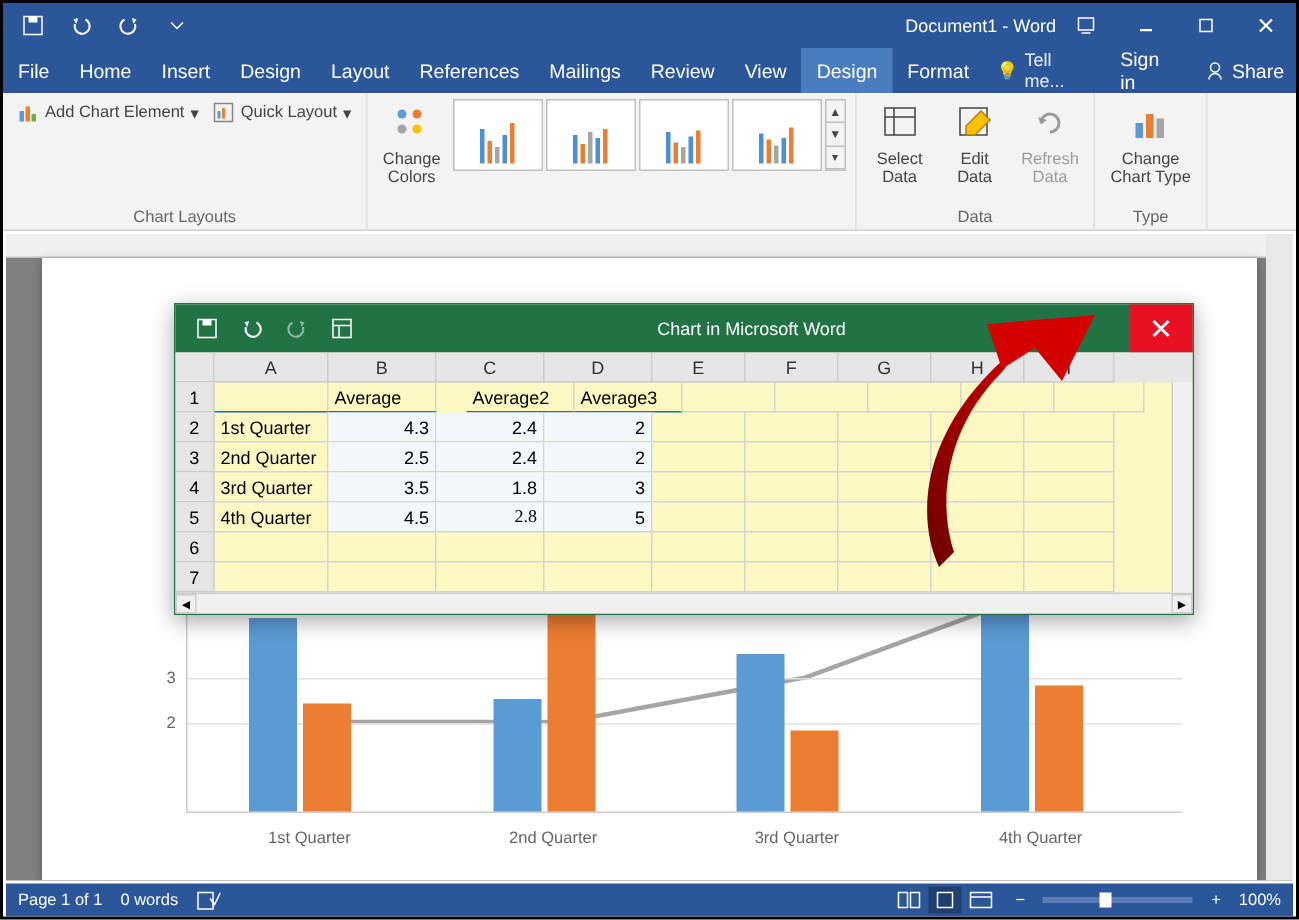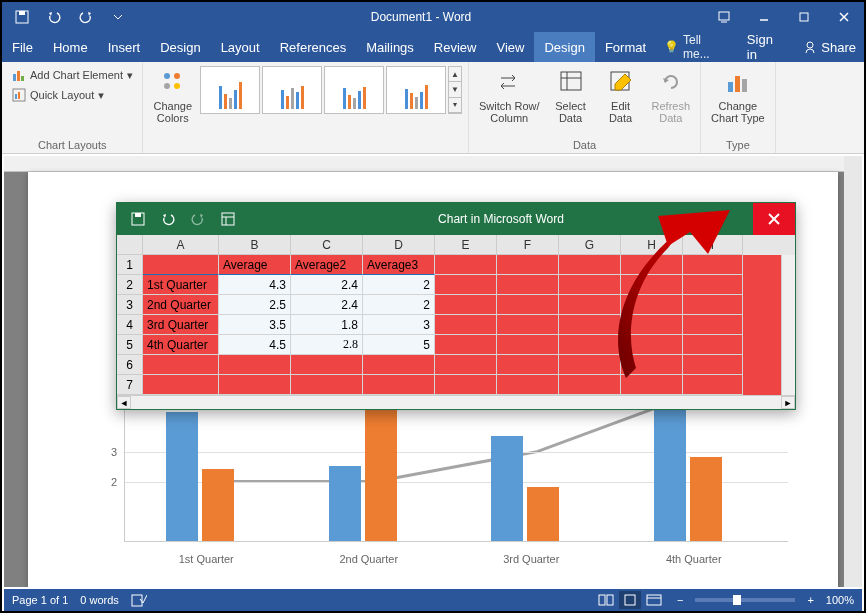"Document1 - Word" .titlebar .doc-title { text-align: center -> right }
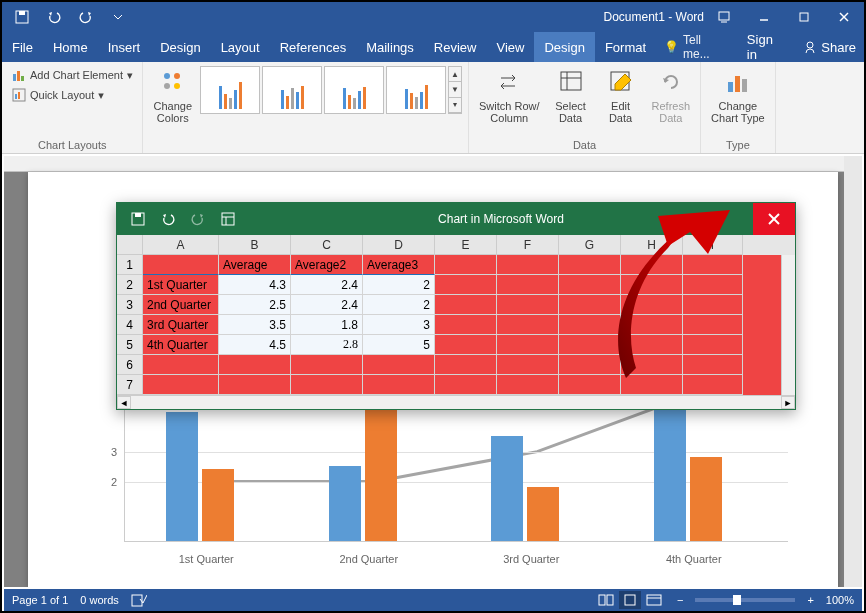"Add Chart Element" div.group-content { flex-direction: column -> row }
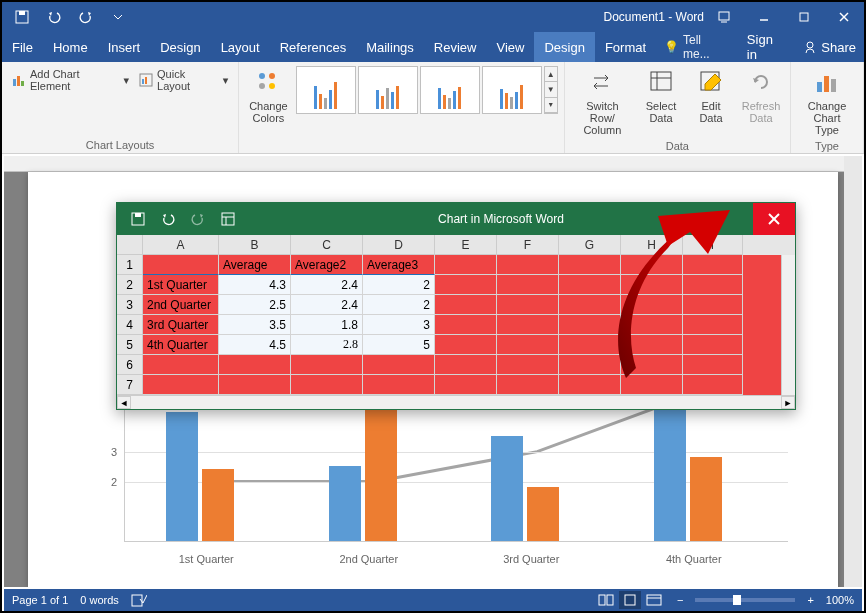"Switch Row/" div.btn-large { html: <div> <span> <svg> <path></path> <path></path> </svg> </span> <span>Switch Row/ Column</span> </div> -> none }
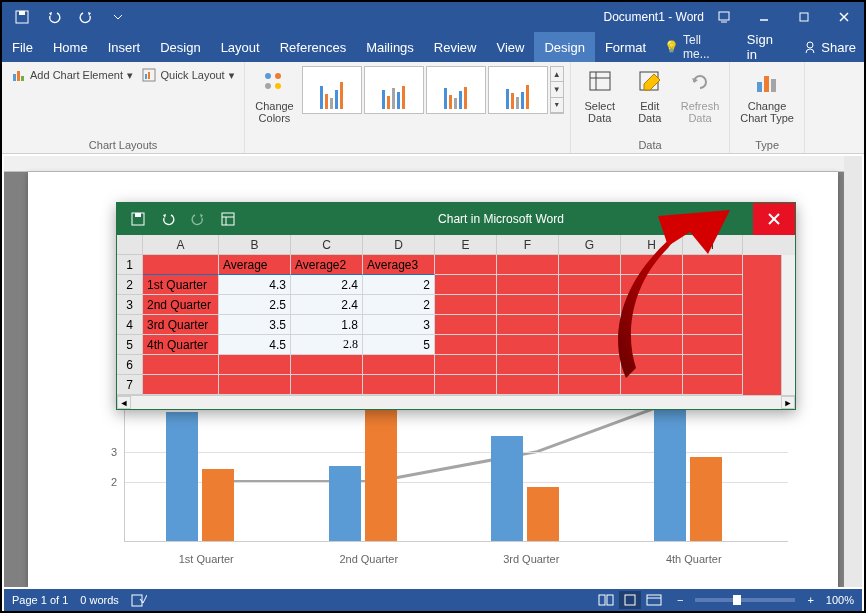"Chart in Microsoft Word" .excel-win { background: #ef4444 -> #fef9c3 }
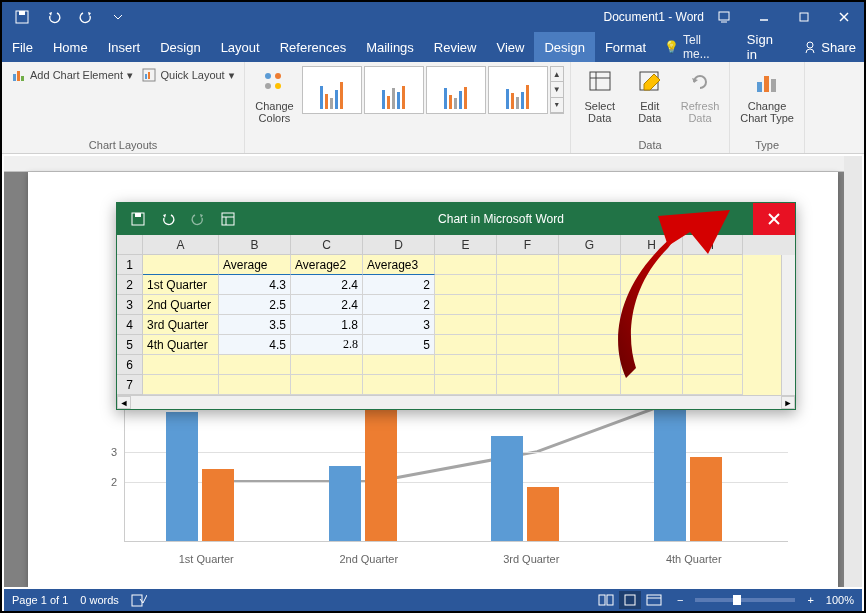"Average2" div.cell { margin-left: none -> 20px }
